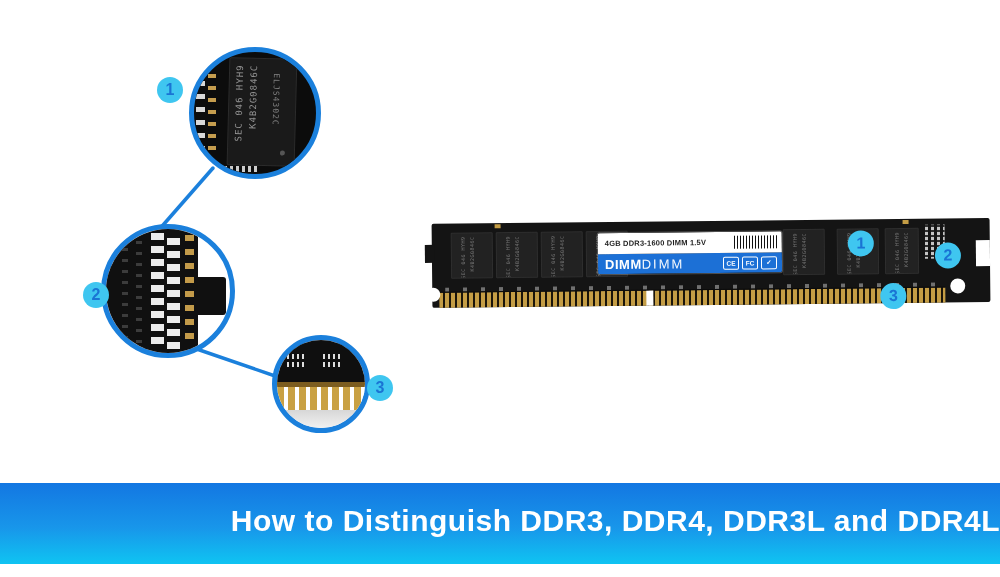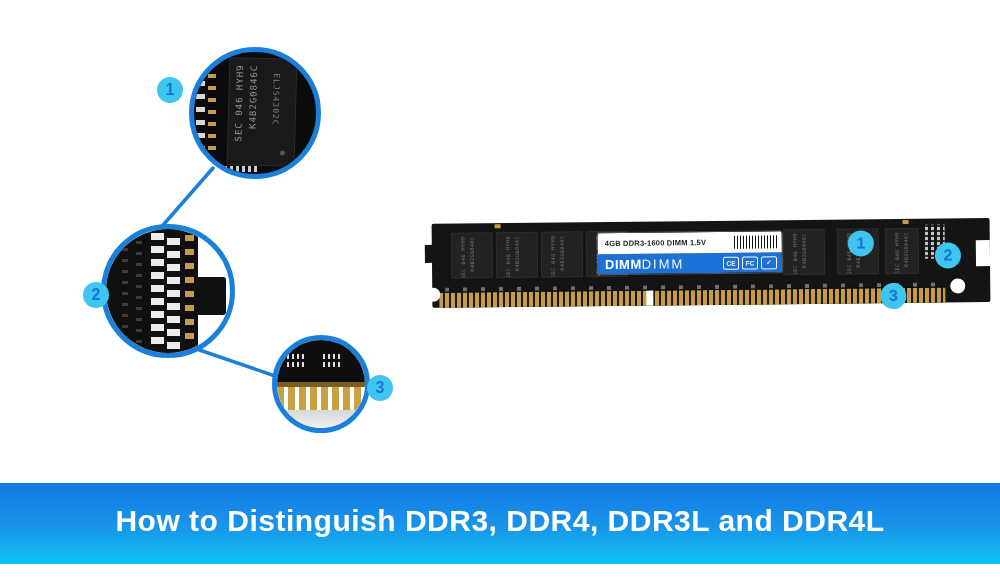"How to Distinguish DDR3, DDR4," .banner { justify-content: center -> flex-end }
